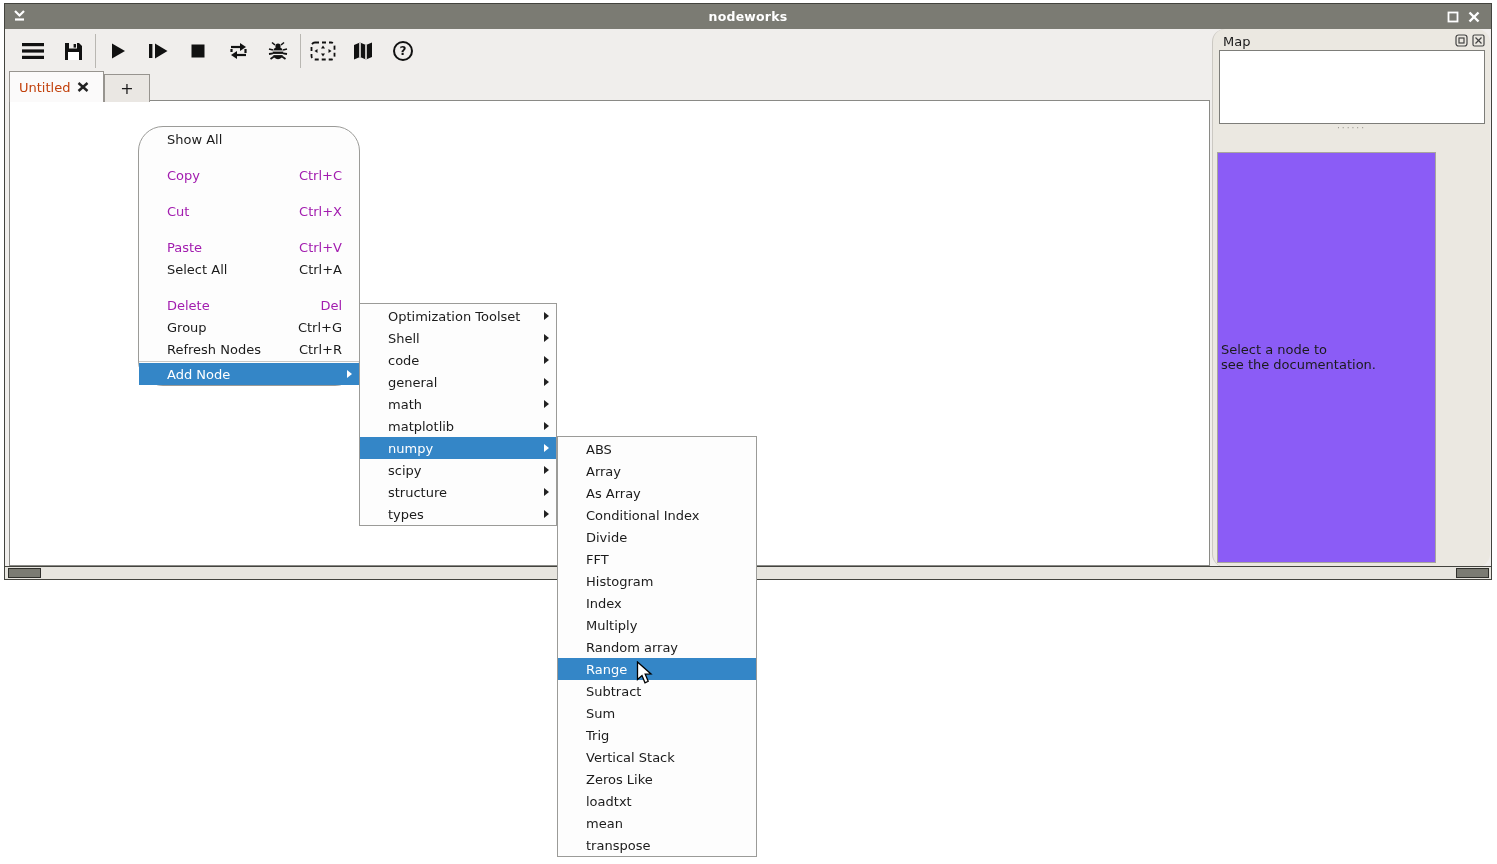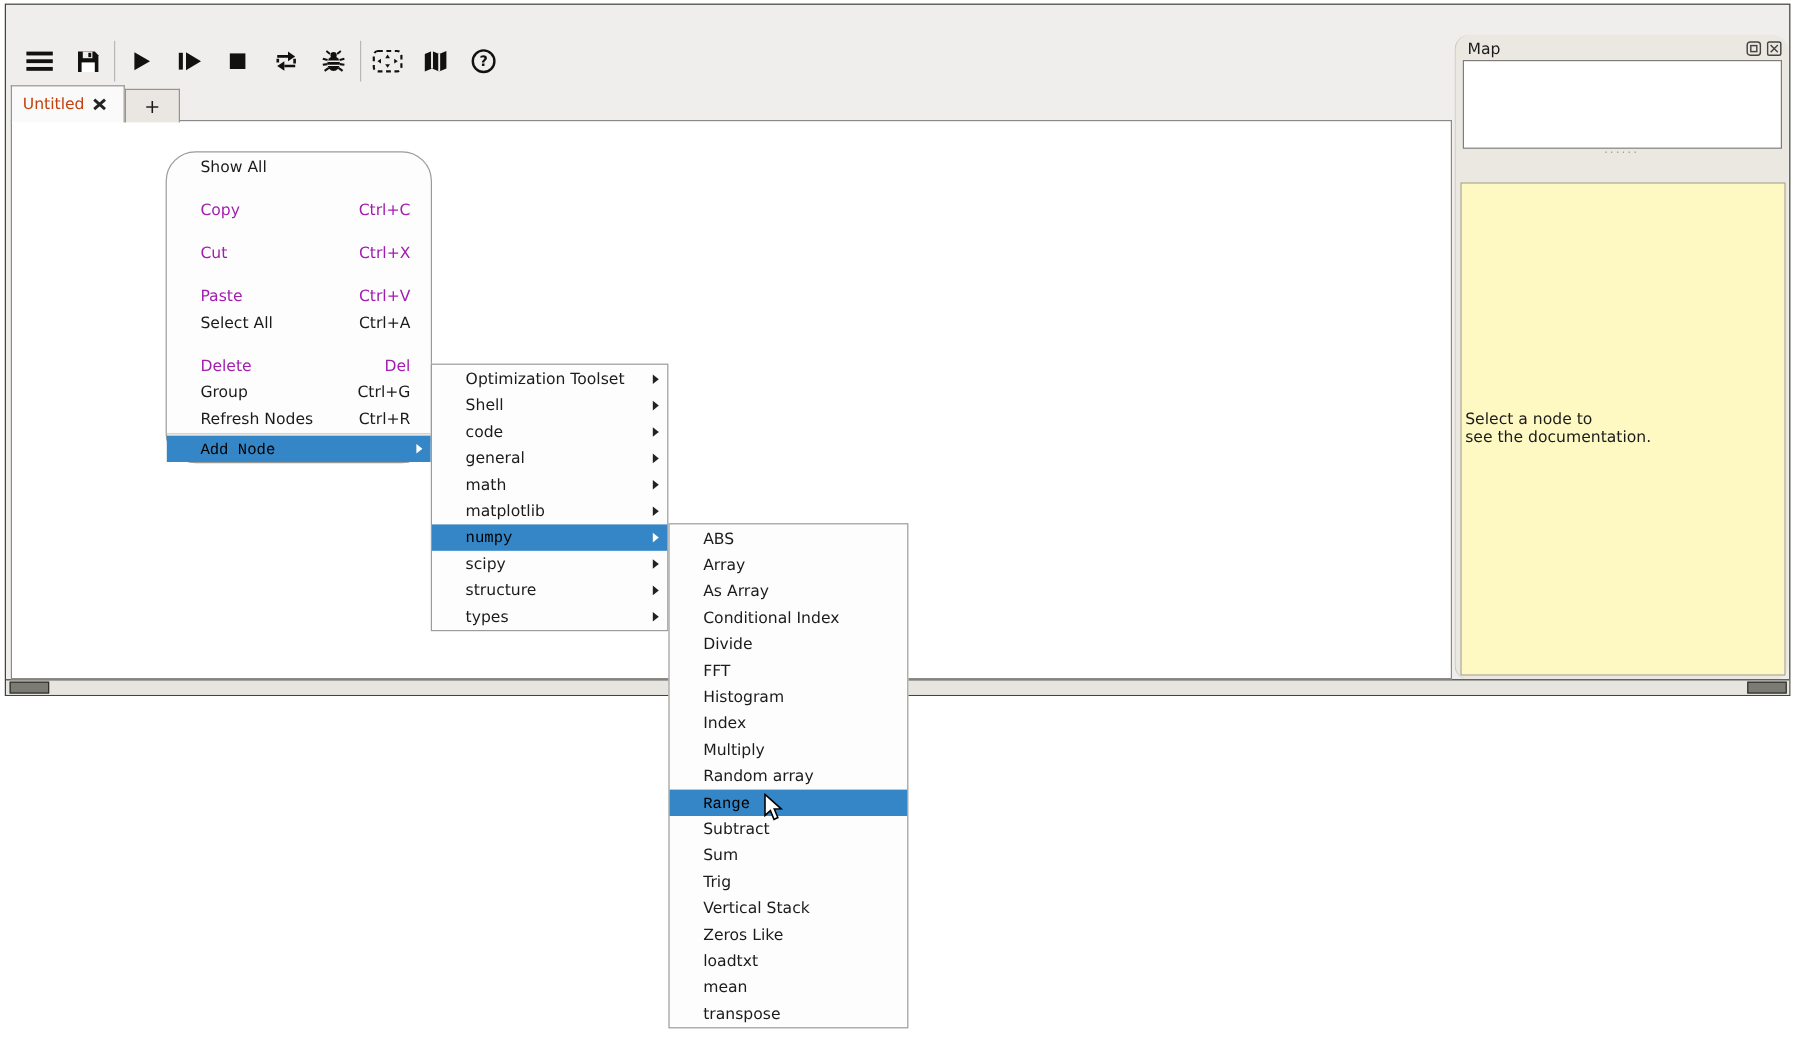"nodeworks" div { html: none -> <div> <span> <svg> <polyline></polyline> <line></line> </svg> </span> <span>nodeworks</span> <span> <svg> <rect></rect> </svg> </span> <span> <svg> <line></line> <line></line> </svg> </span> </div> }
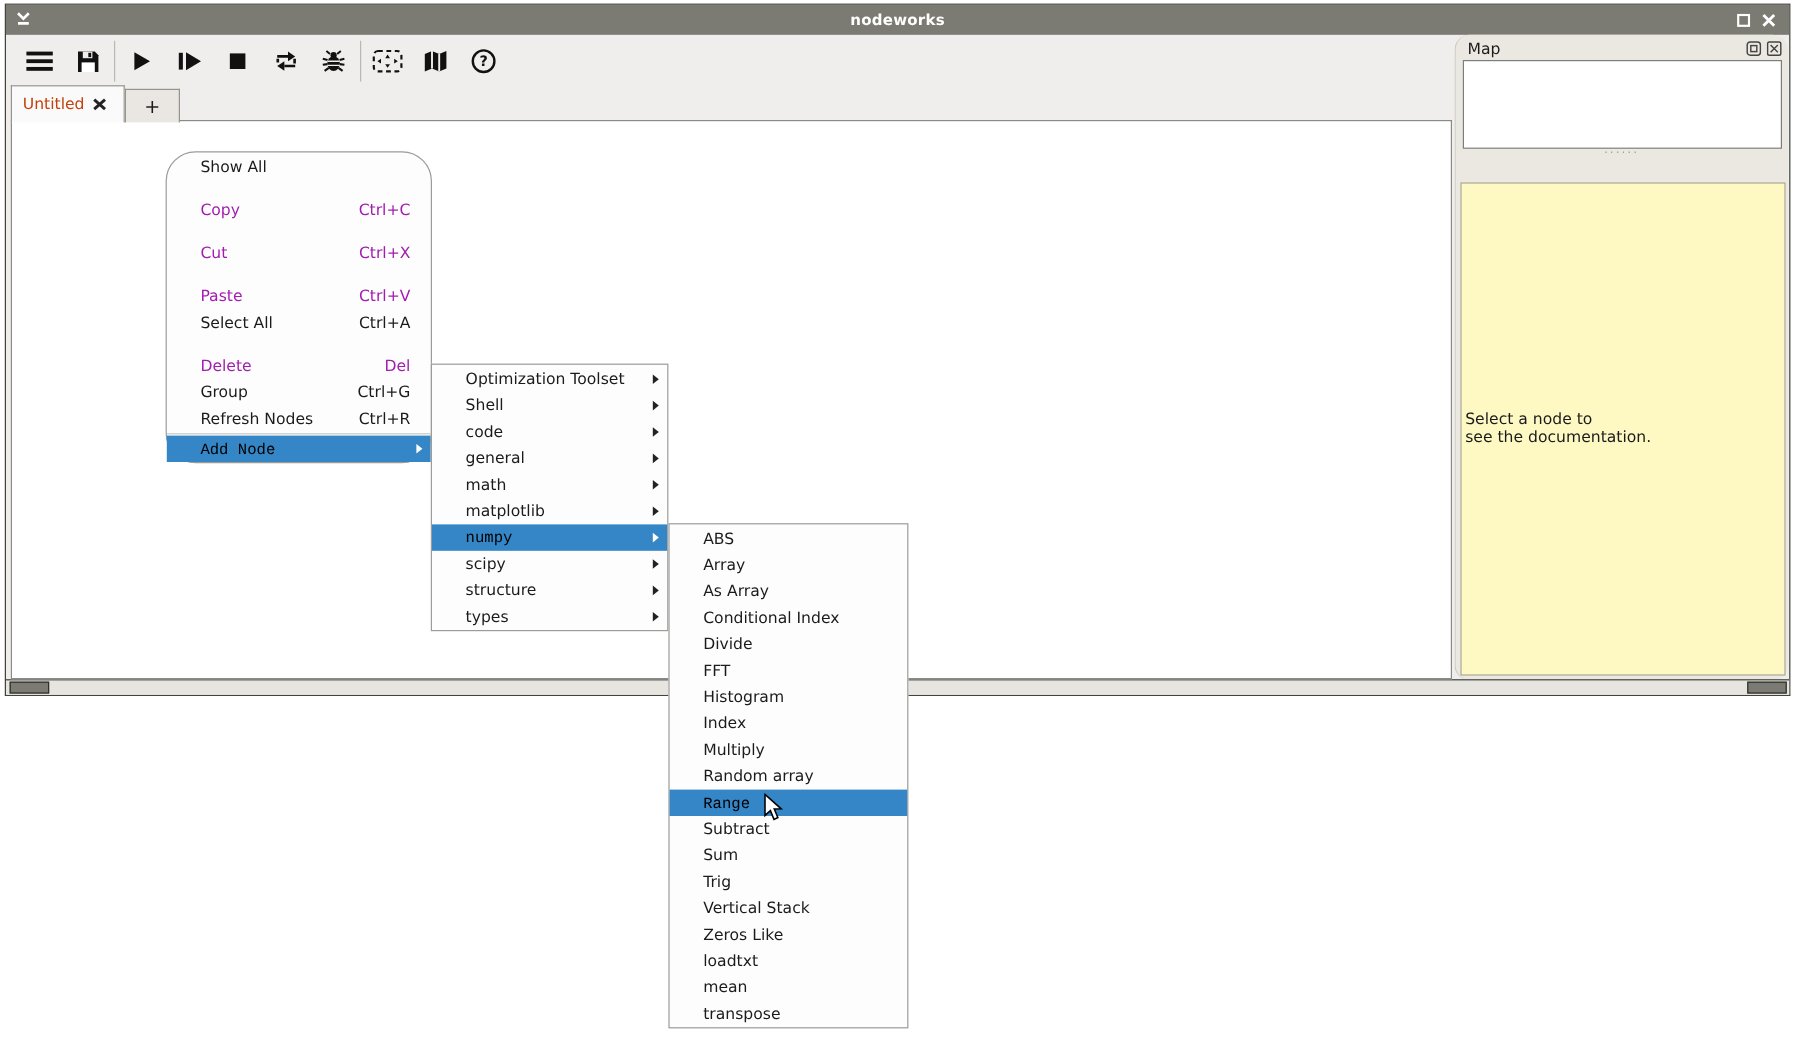"Select a node to" #help-content { background: #fef9c3 -> #8b5cf6; width: 271px -> 219px }
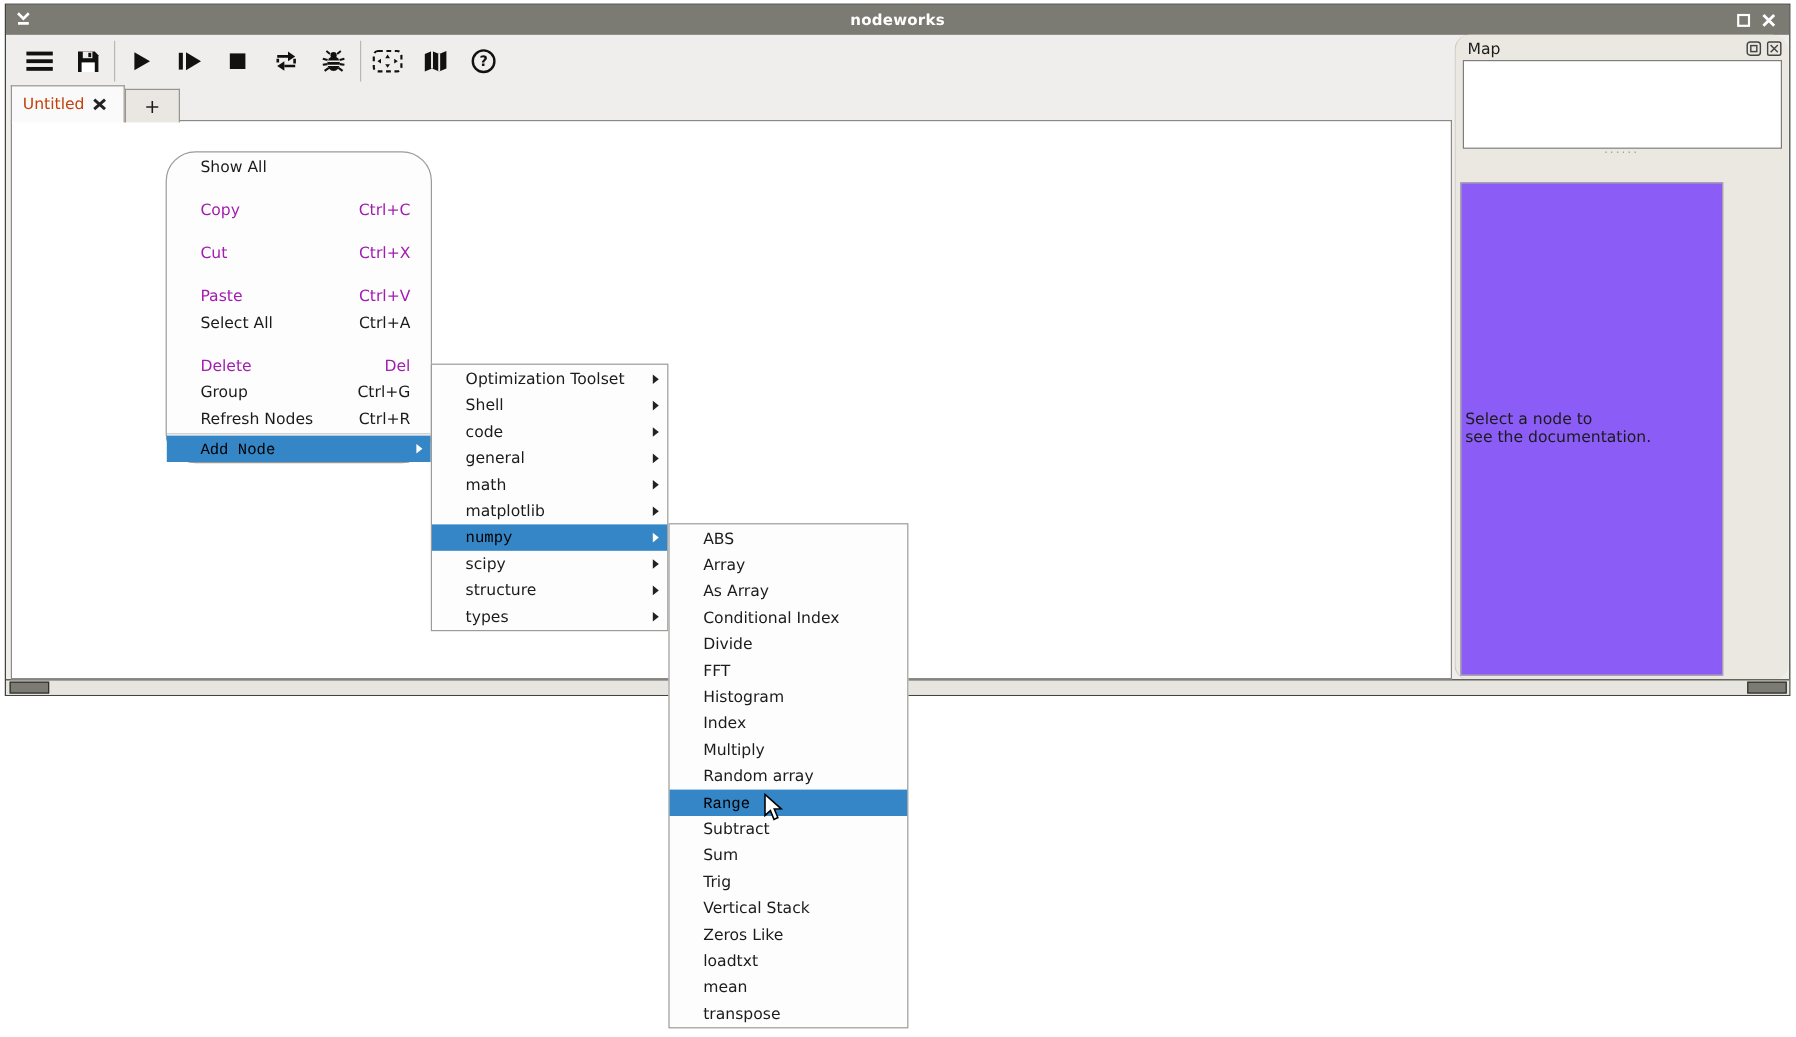"Add Node" .menu-row.highlighted { color: #000000 -> #ffffff; font-family: Liberation Mono, monospace -> none }
